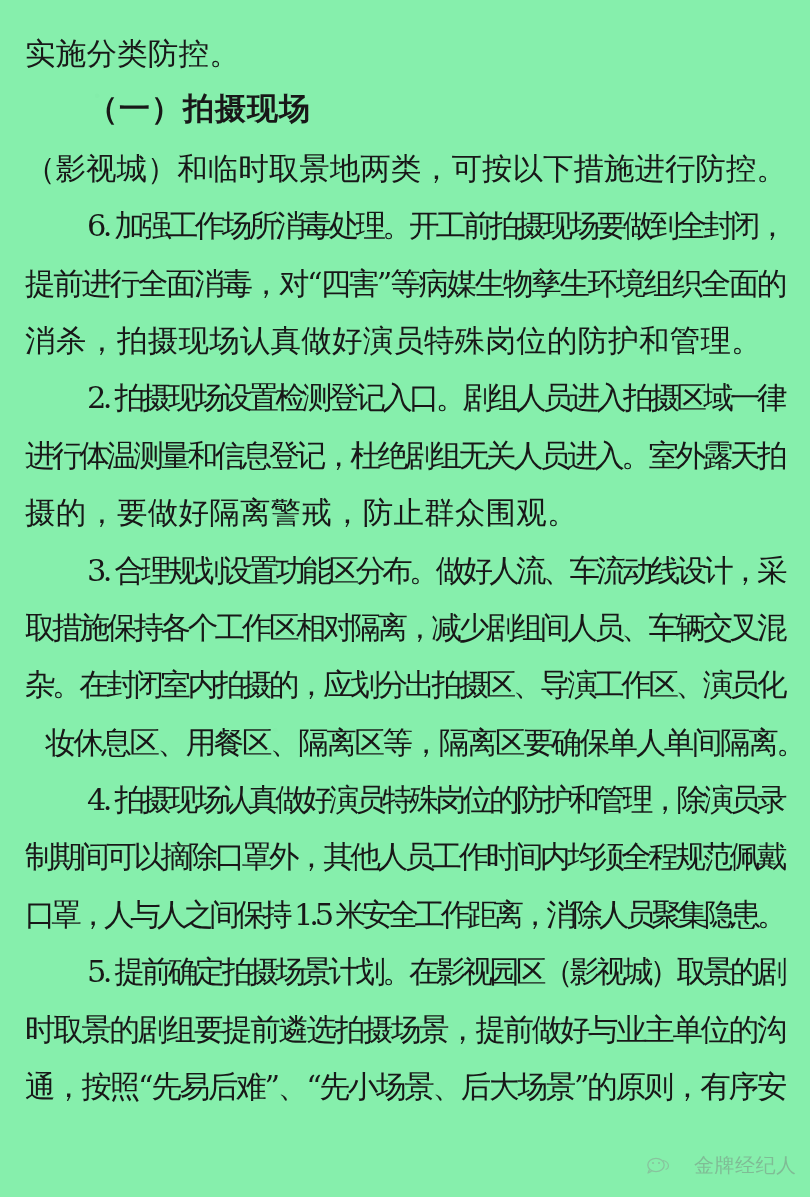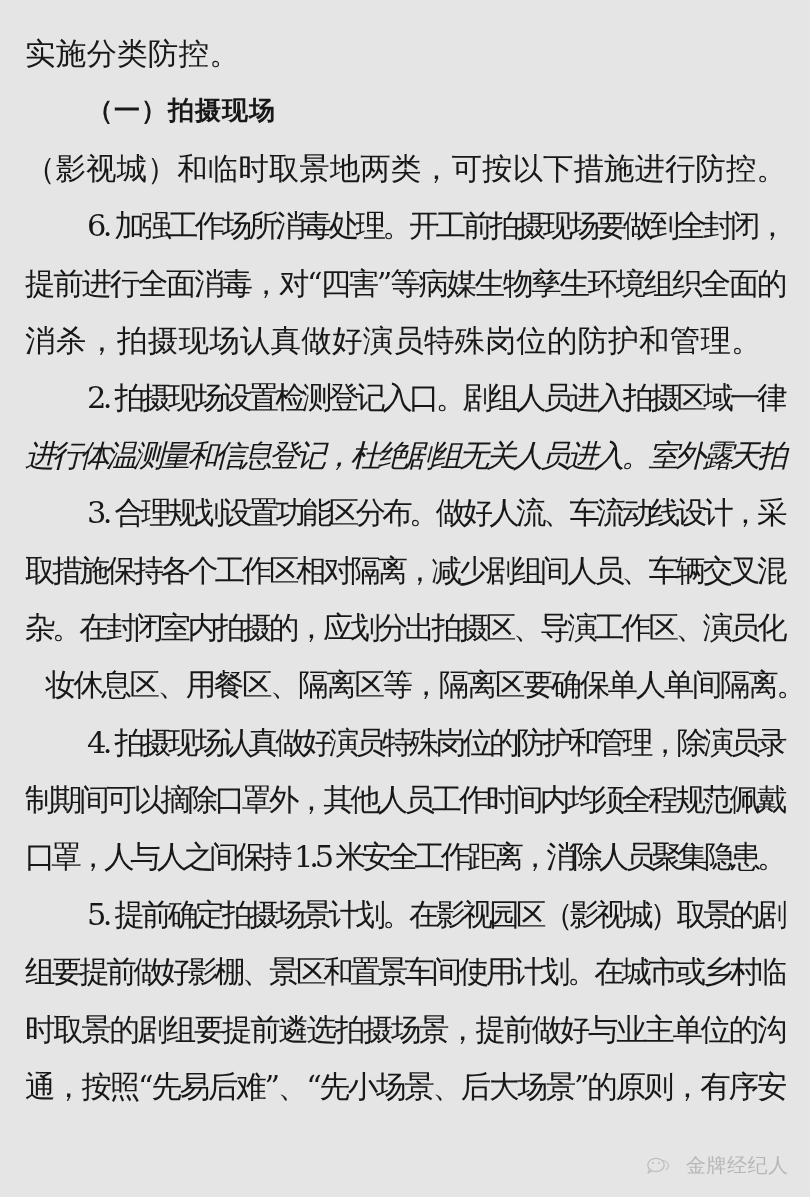"实施分类防控。" #page { background: #e5e5e5 -> #86efac }
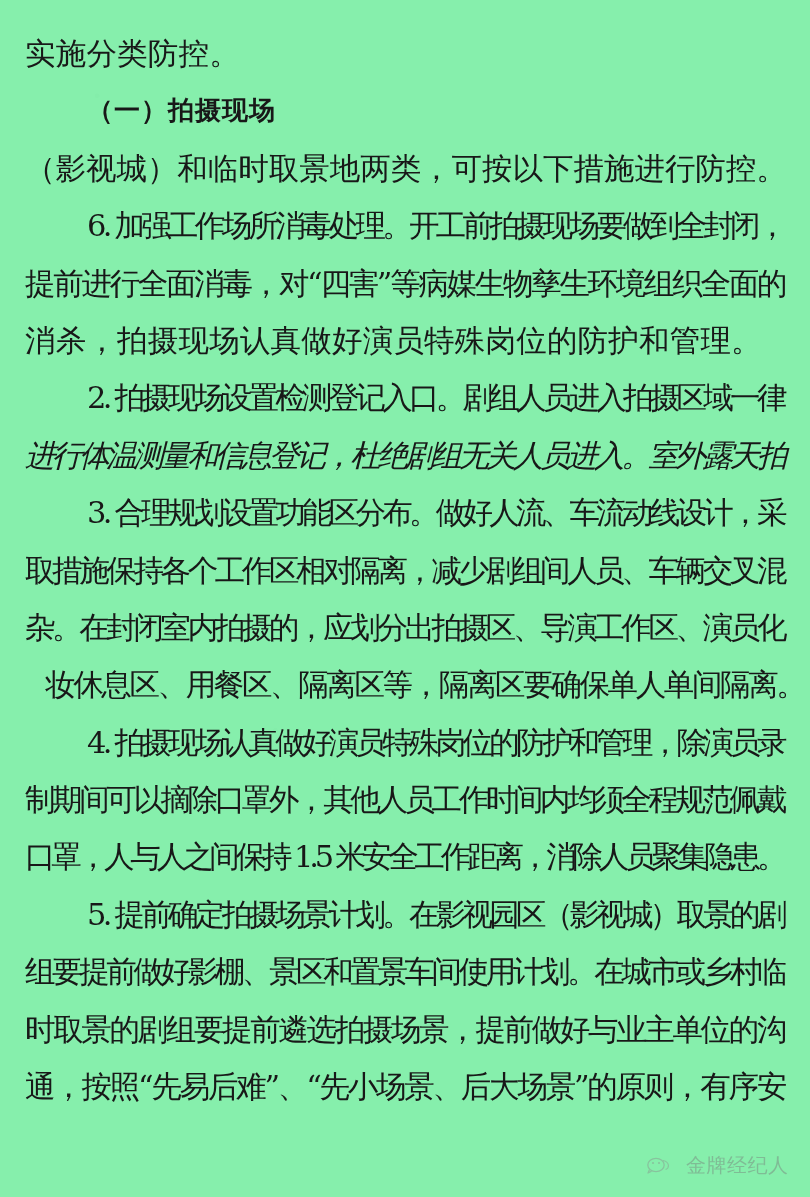"（一）拍摄现场" .heading { font-family: Liberation Serif, serif -> Liberation Mono, monospace; font-size: 26px -> 31px }
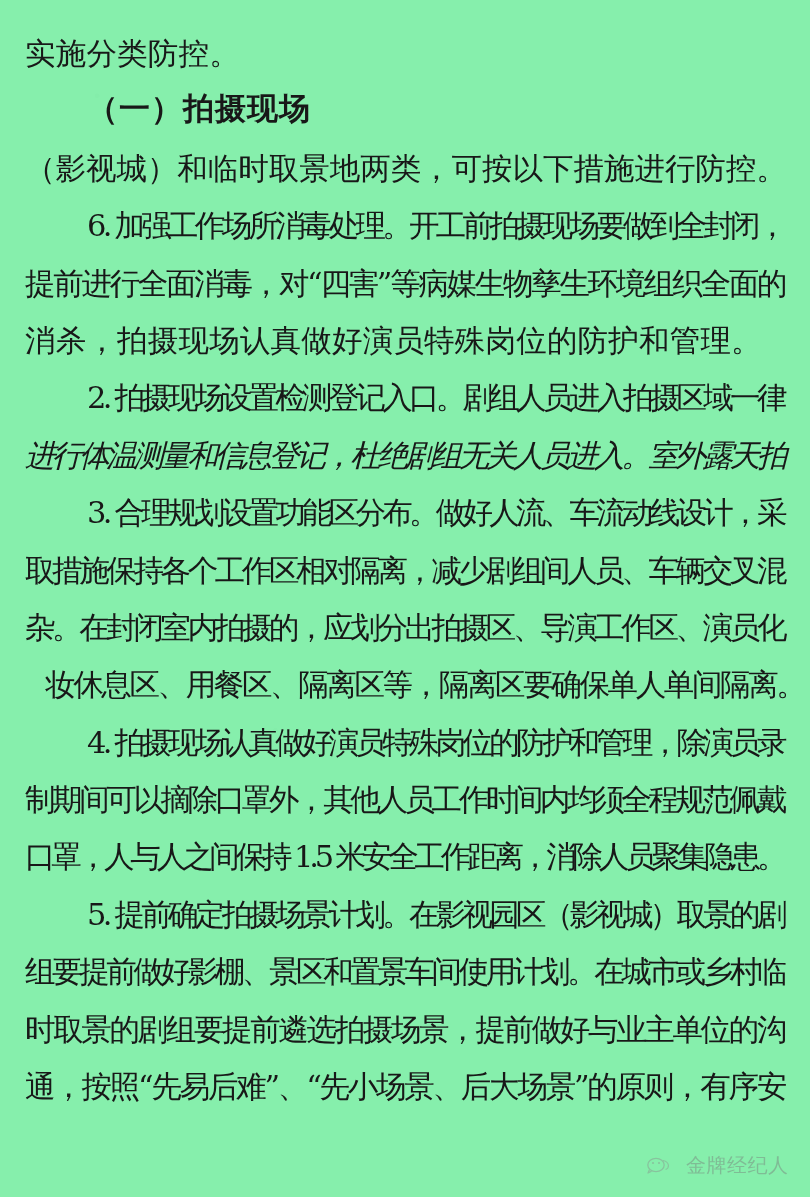"进行体温测量和信息登记，杜绝剧组无关人员进入。室外露天拍" div.line { font-style: italic -> none }
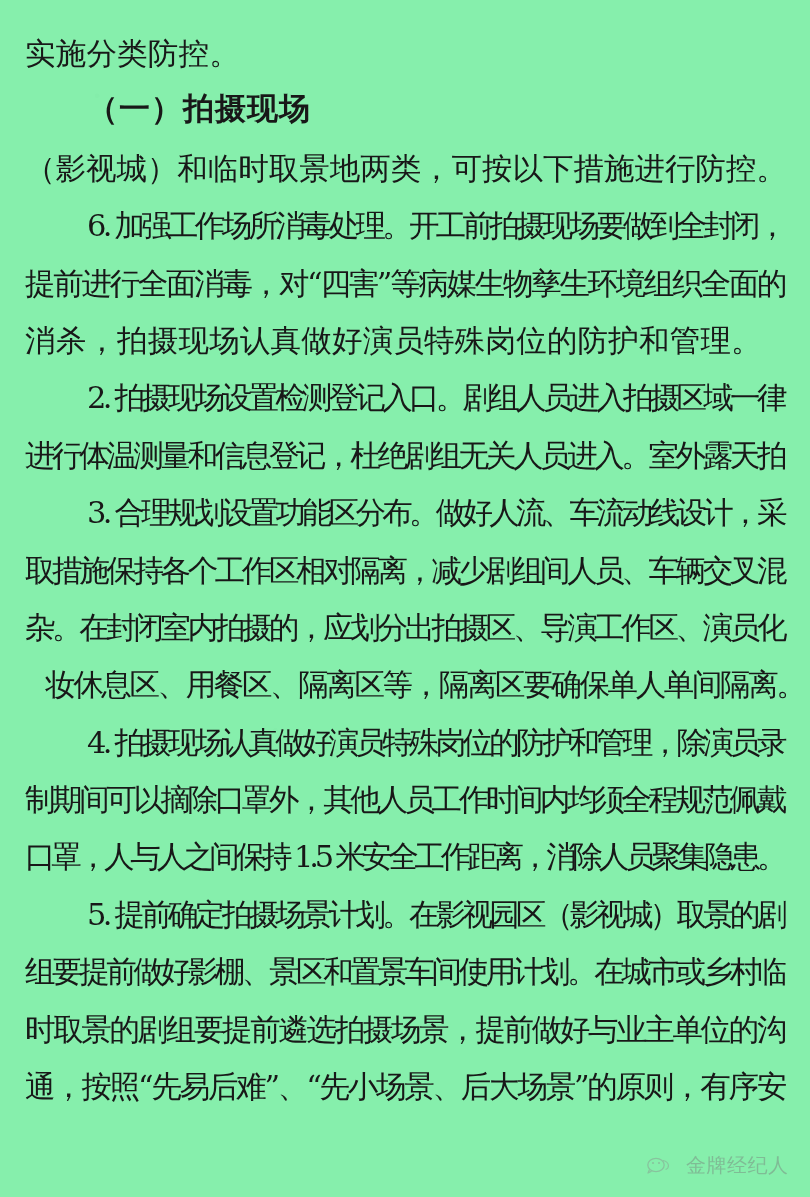"摄的，要做好隔离警戒，防止群众围观。" div.line { html: none -> <div>摄的，要做好隔离警戒，防止群众围观。</div> }
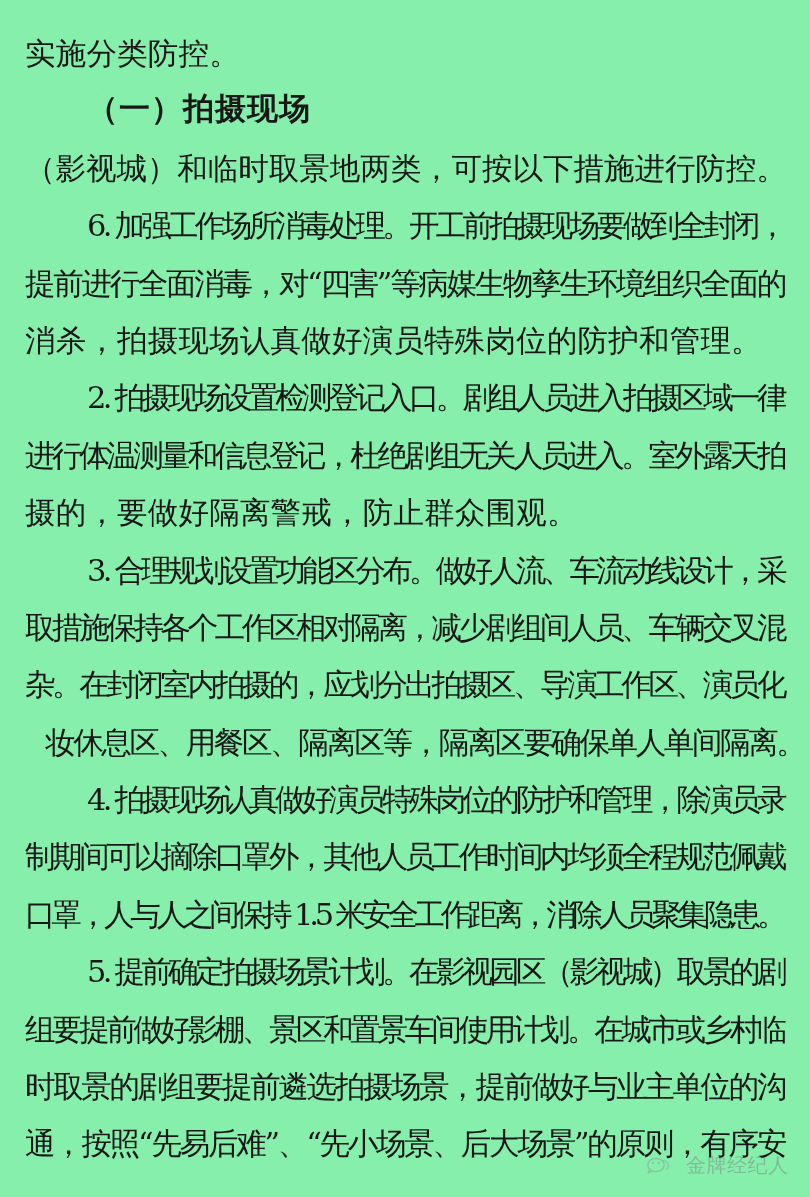"组要提前做好影棚、景区和置景车间使用计划。在城市或乡村临" div.line { html: <div>组要提前做好影棚、景区和置景车间使用计划。在城市或乡村临</div> -> none }
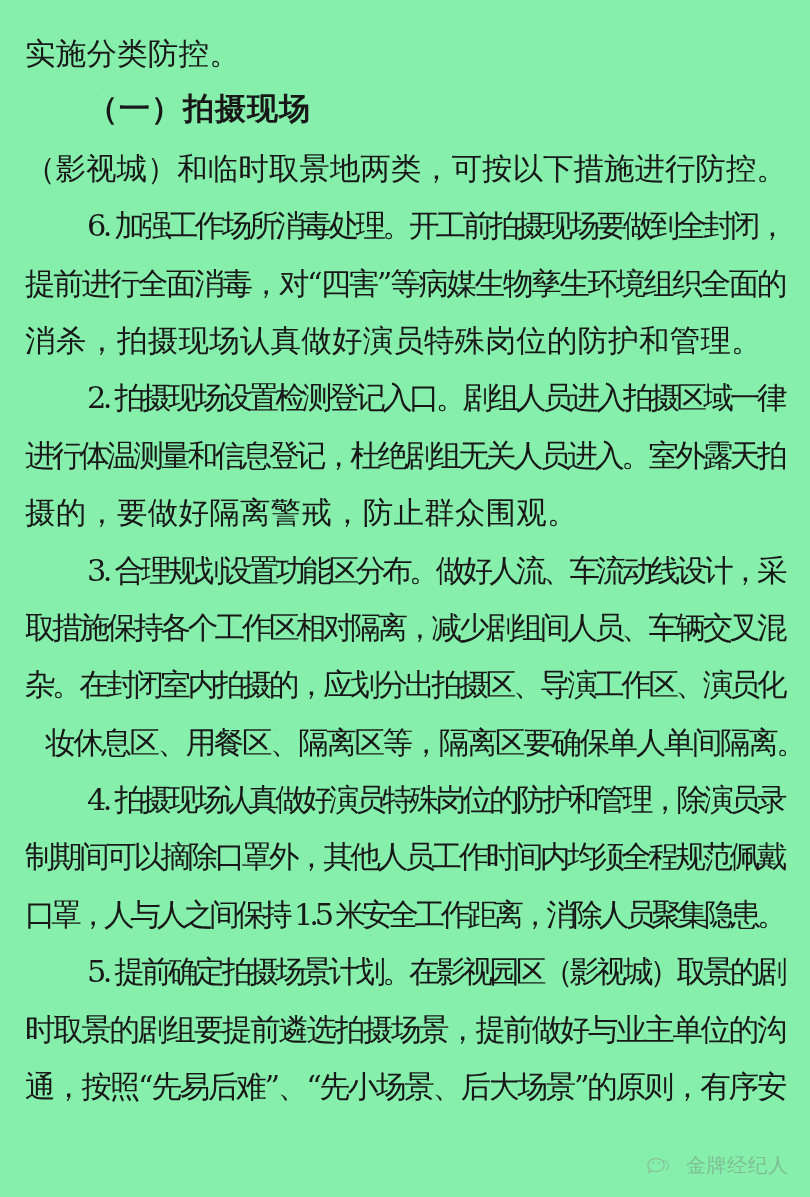"金牌经纪人" #watermark { gap: 15px -> 23px }
